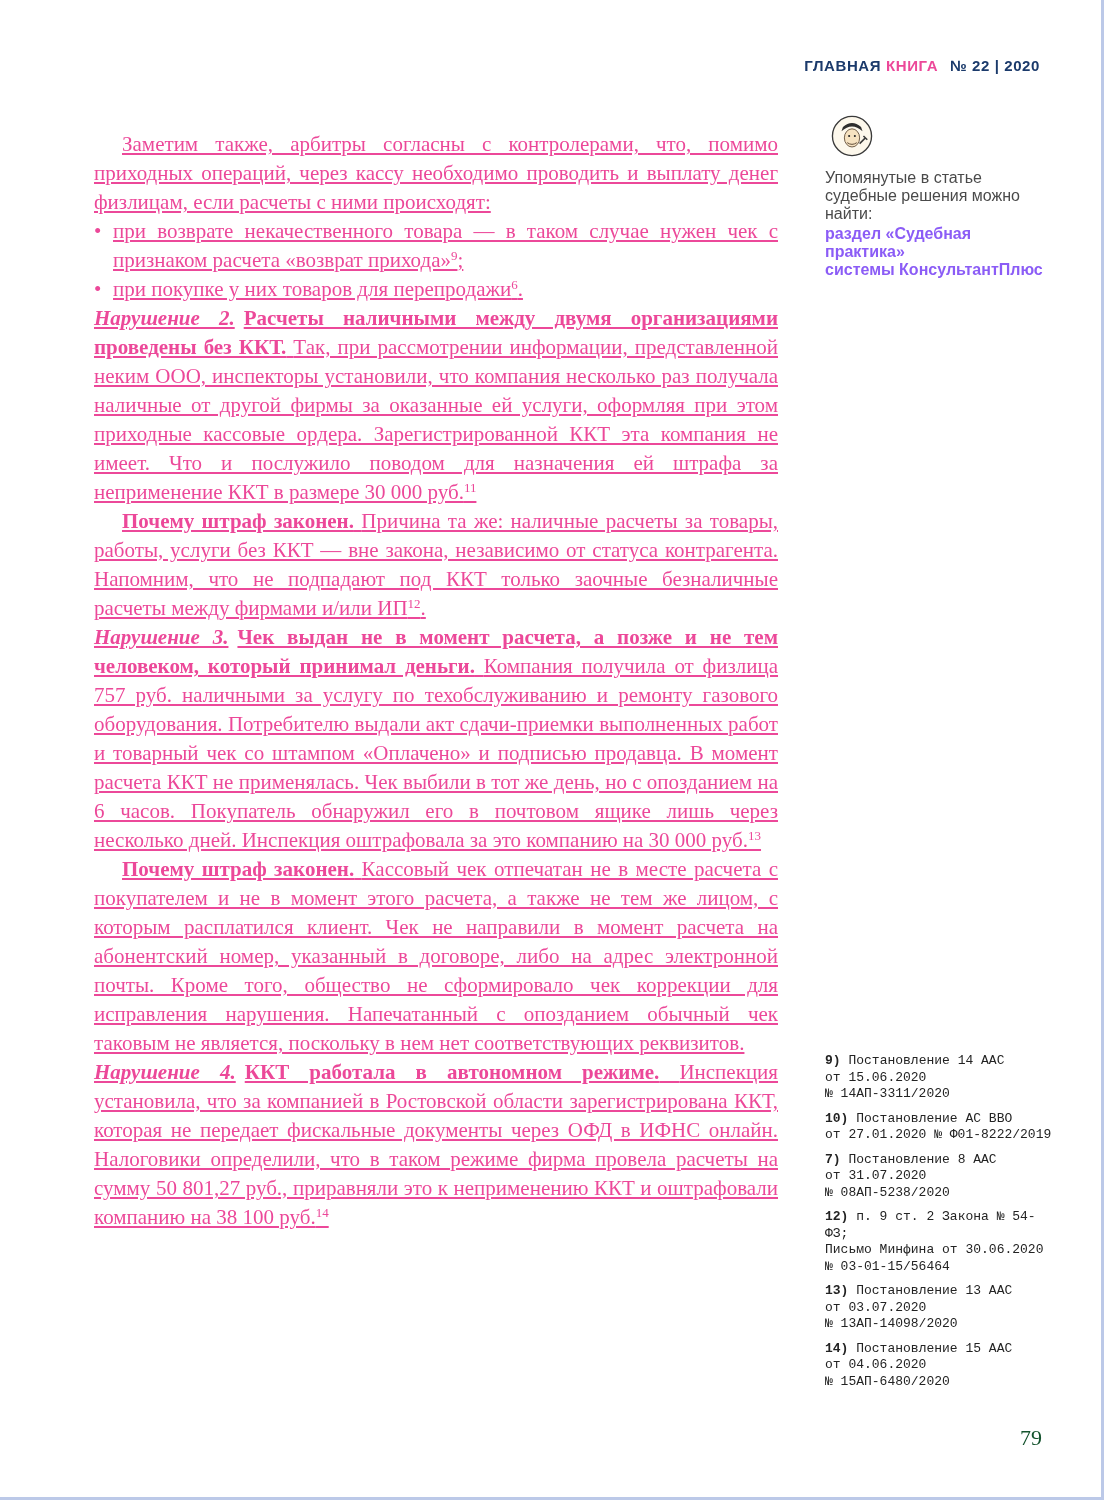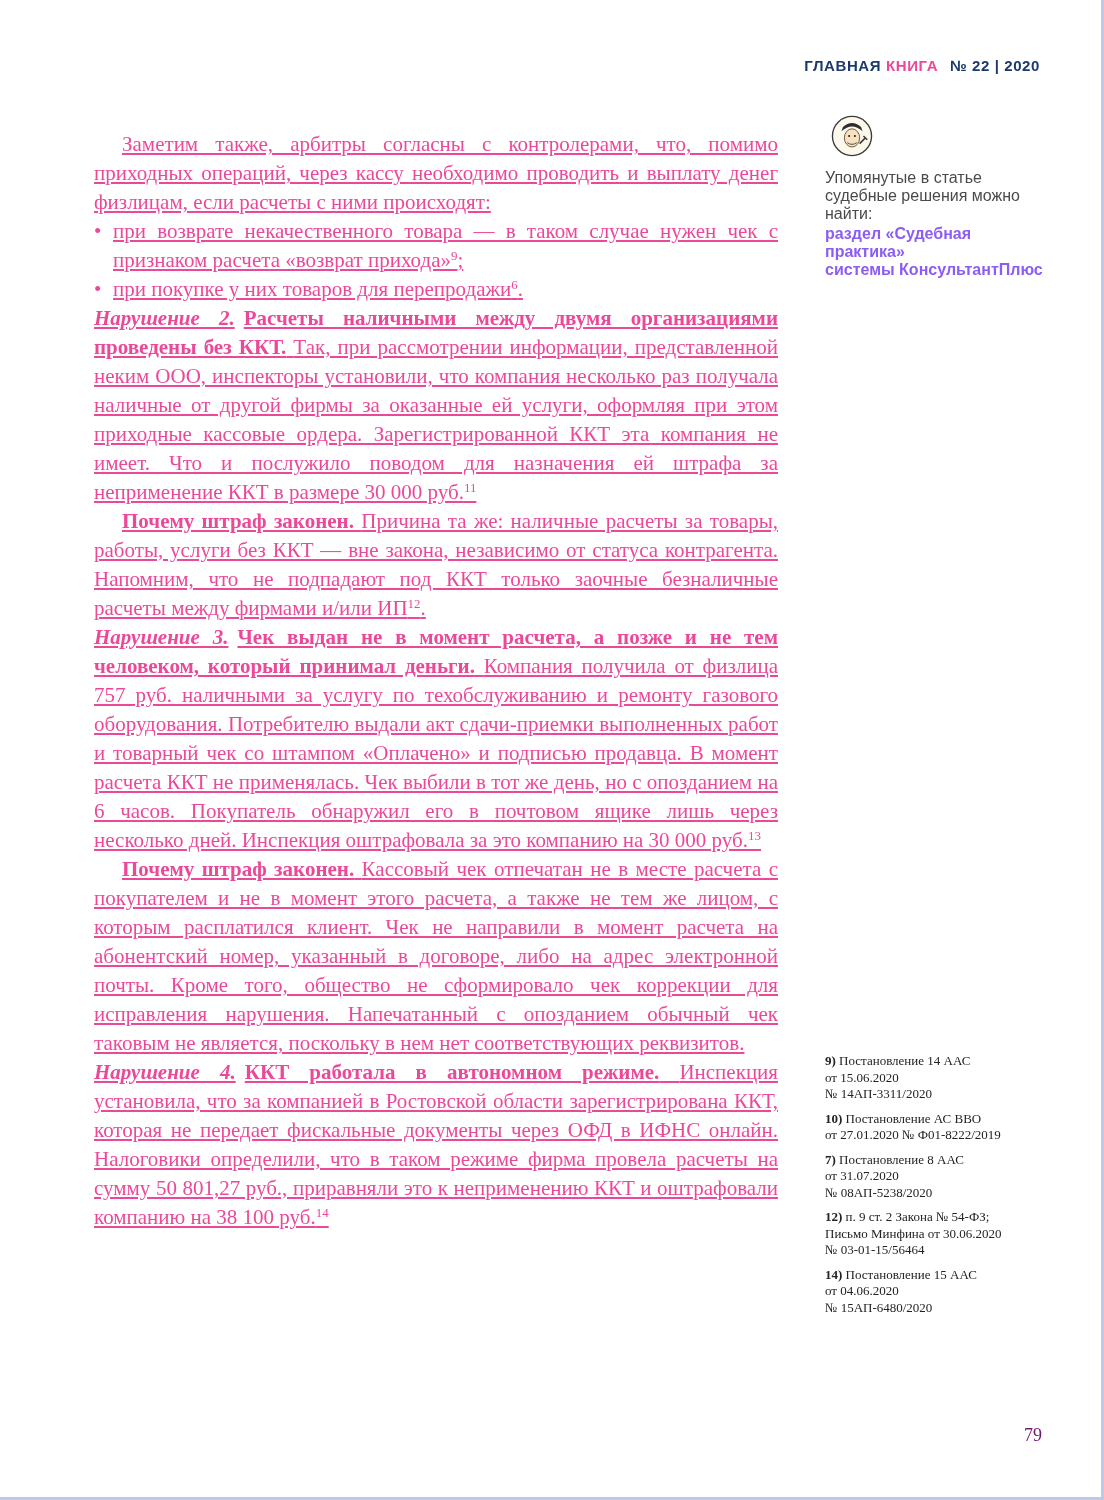"9) Постановление 14 ААС" .footnotes { font-family: Liberation Serif, serif -> Liberation Mono, monospace }
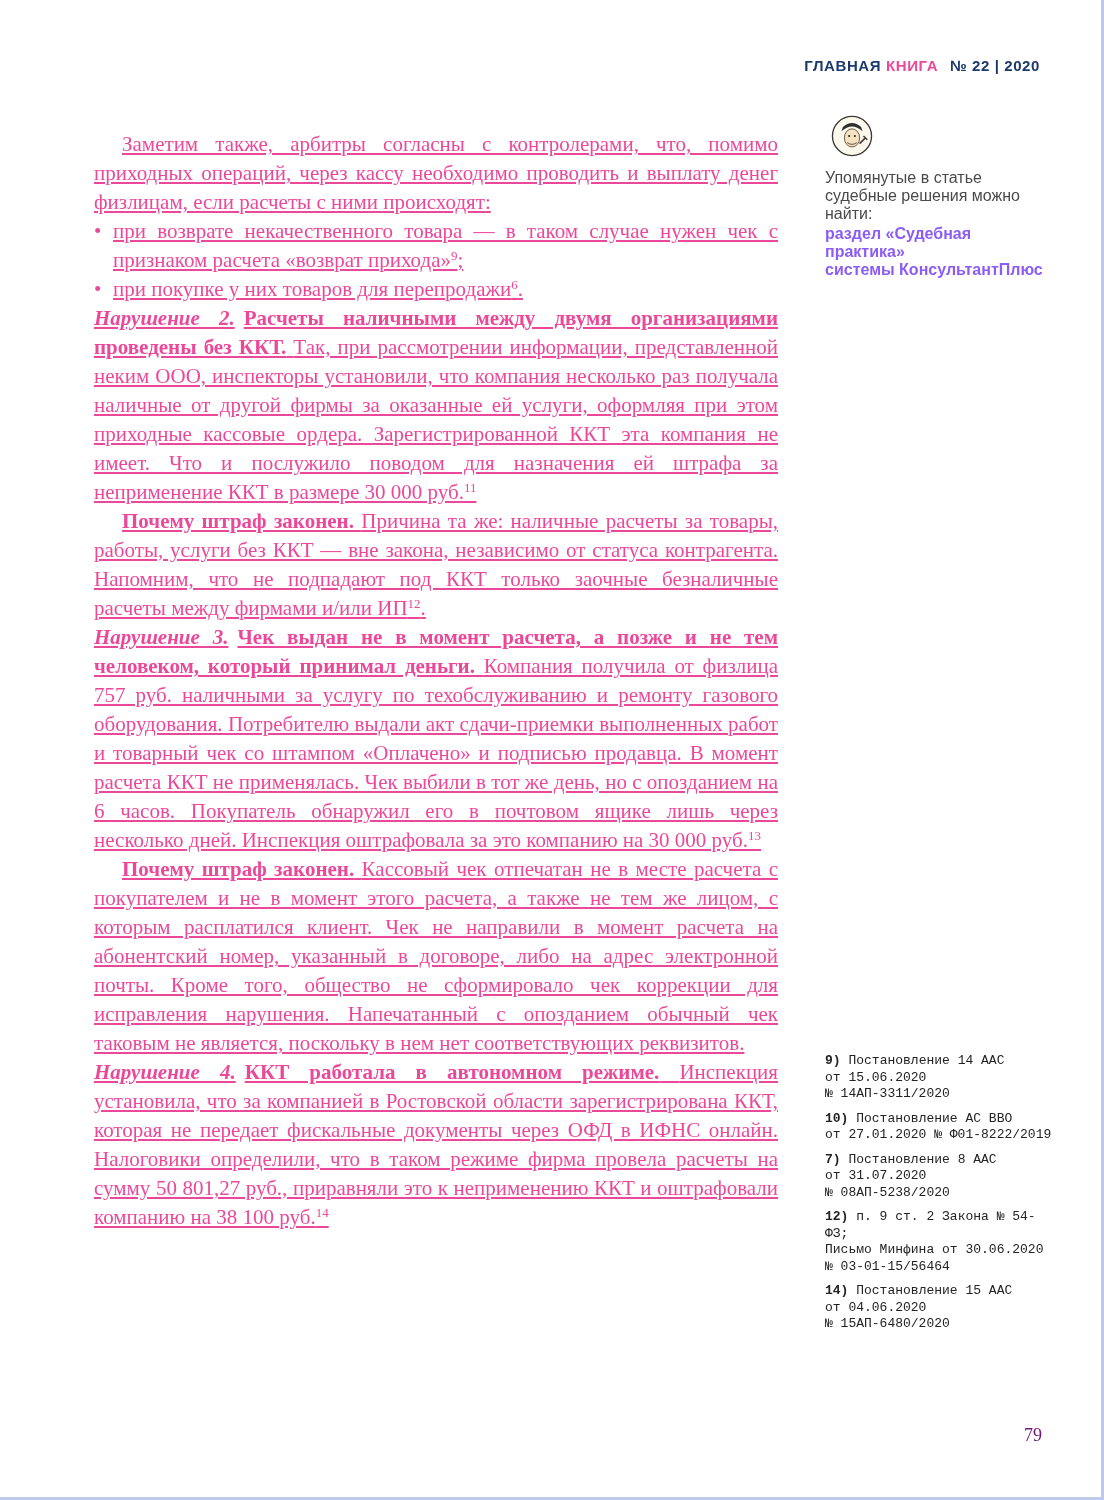"13) Постановление 13 ААС" div.footnote { html: none -> <div> <div><span>13)</span> <span>Постановление 13 ААС</span></div> <div>от 03.07.2020</div> <div>№ 13АП-14098/2020</div> </div> }
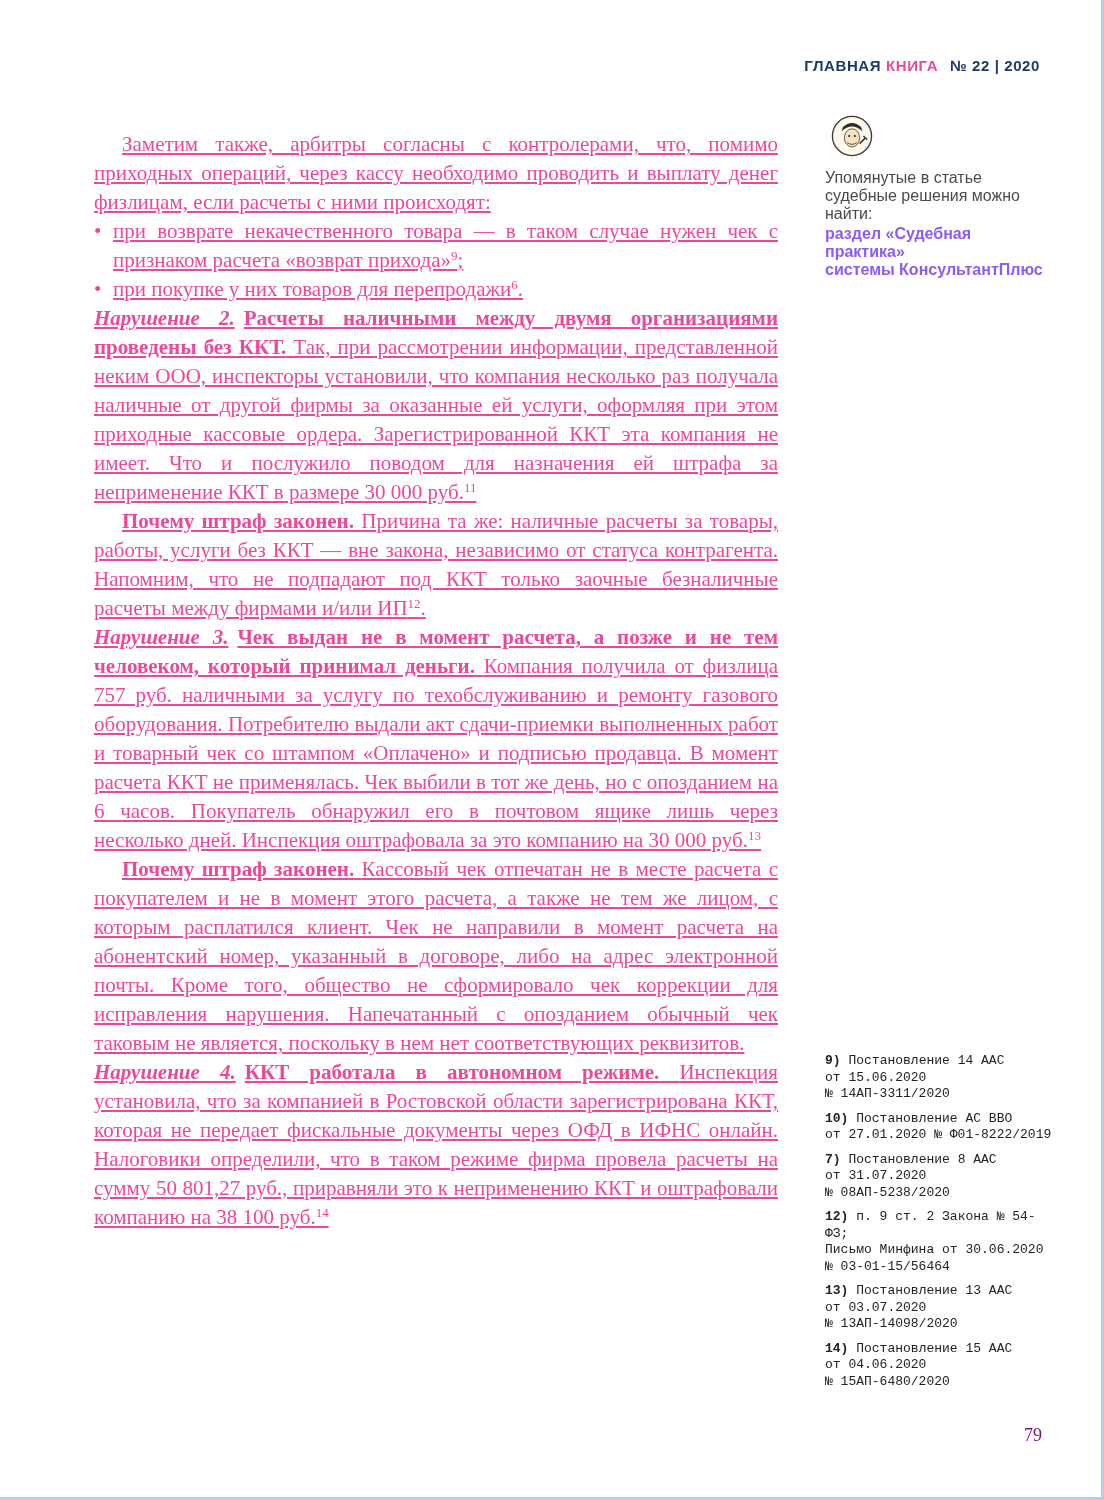"79" .page-number { color: #701a75 -> #14532d; font-size: 18px -> 22px }
